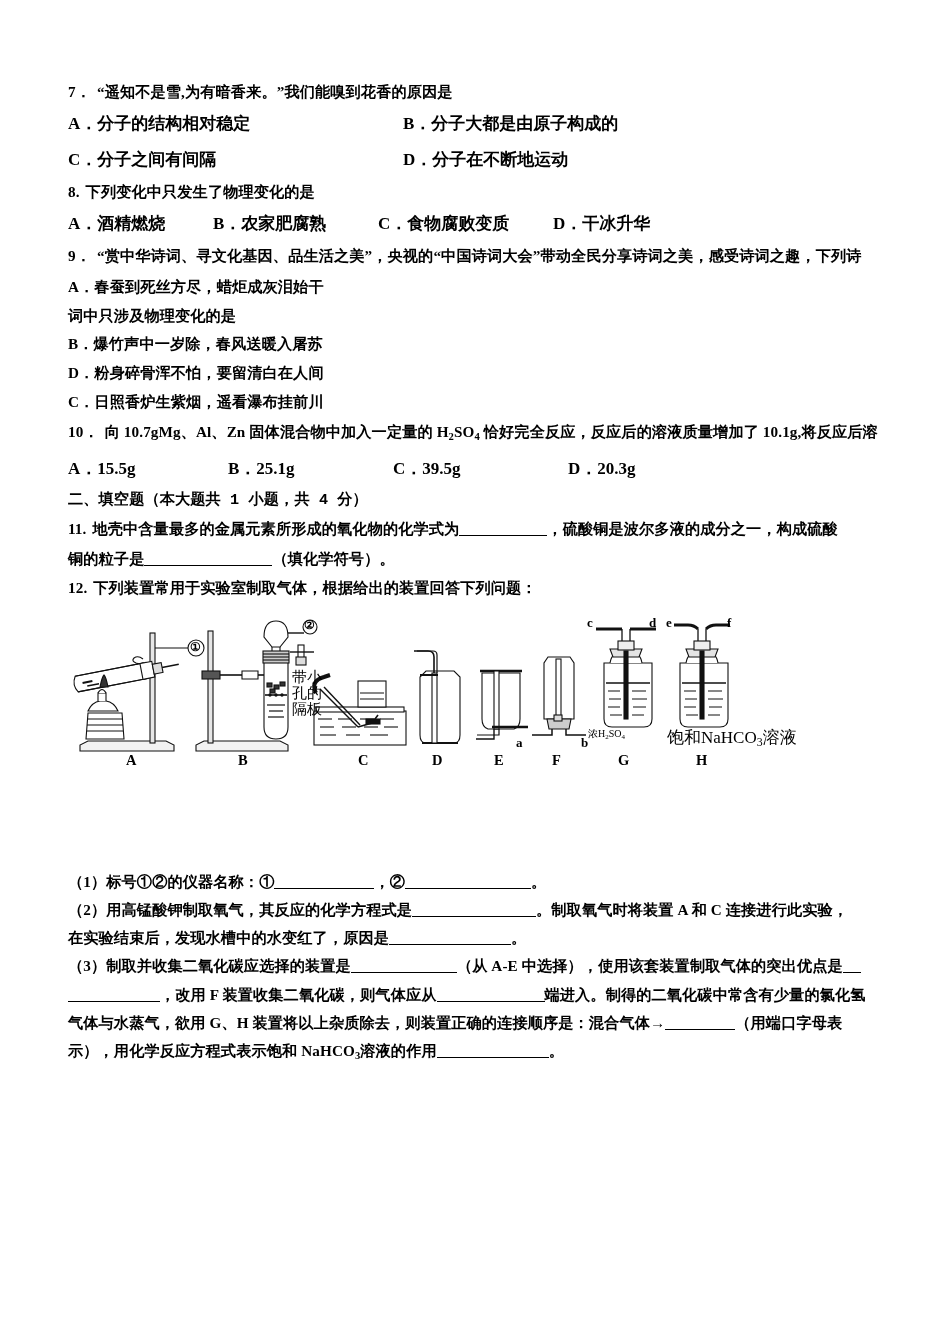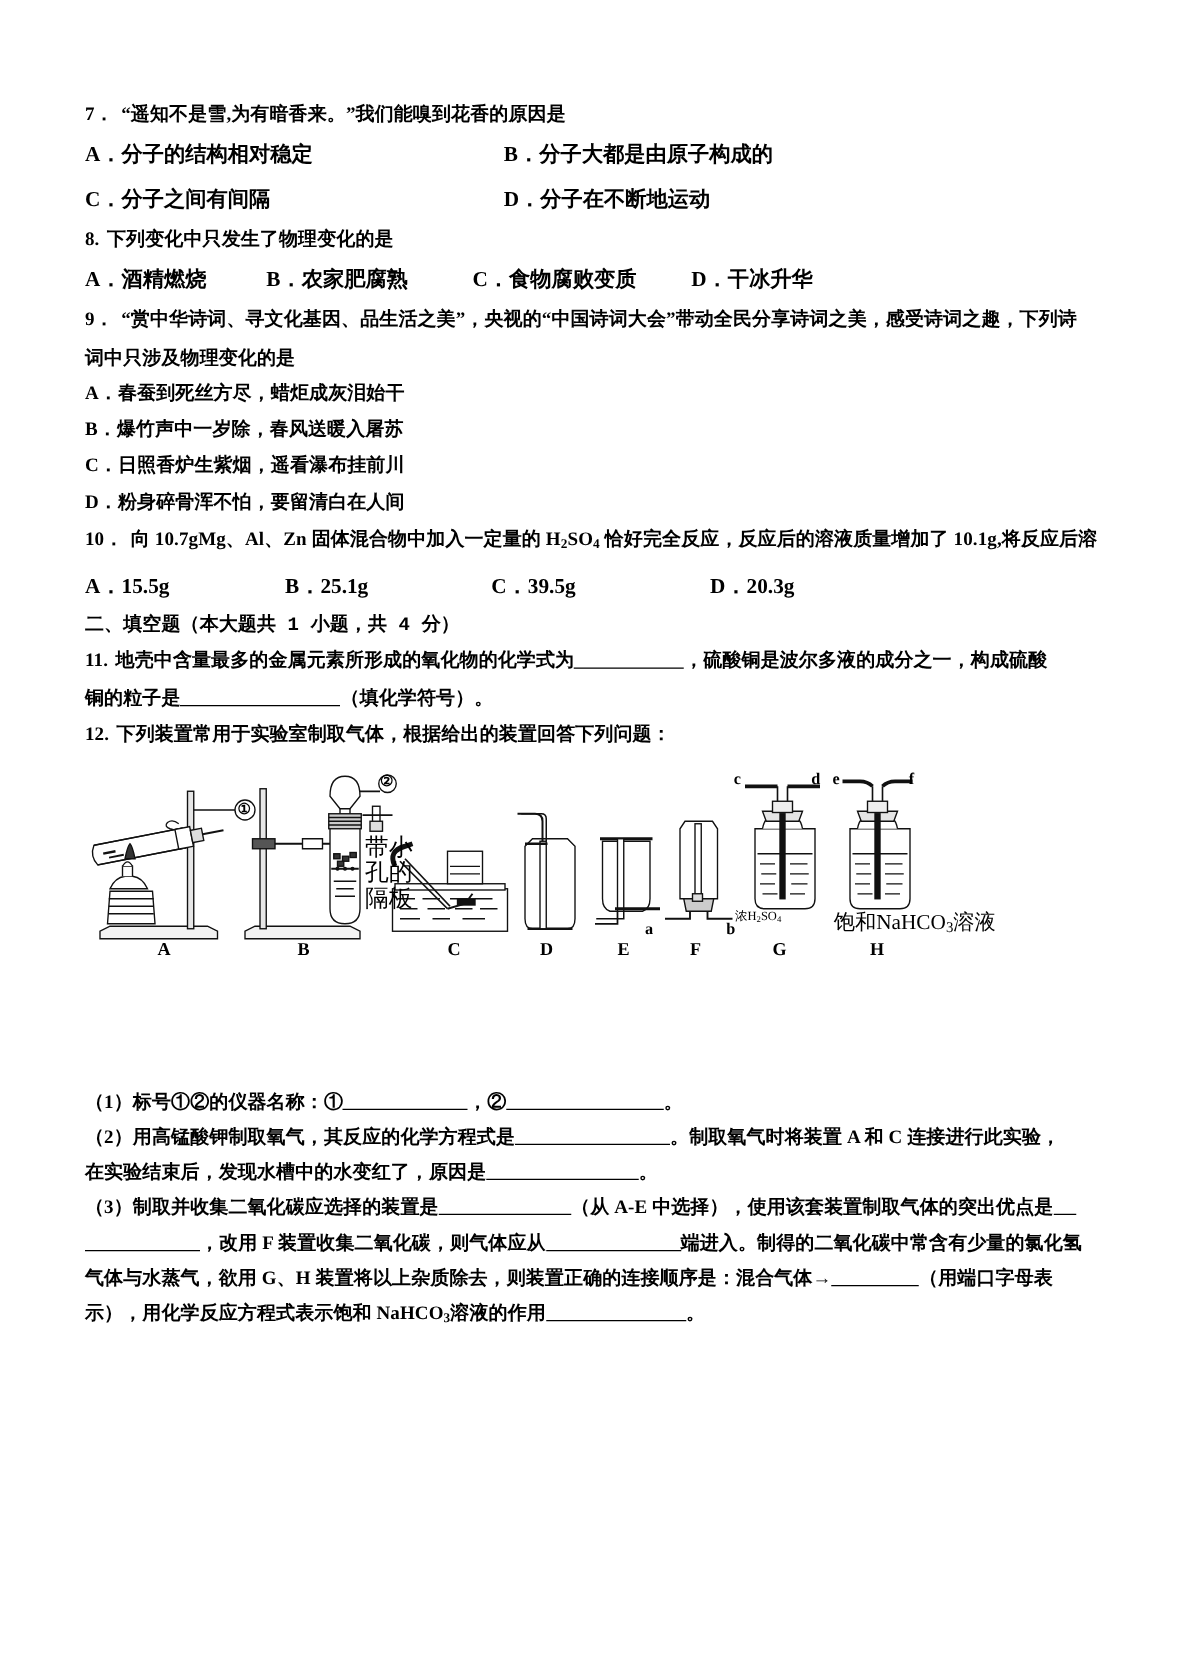"词中只涉及物理变化的是" div.line { order: before "A．春蚕到死丝方尽，蜡炬成灰泪始干" -> after "A．春蚕到死丝方尽，蜡炬成灰泪始干" }
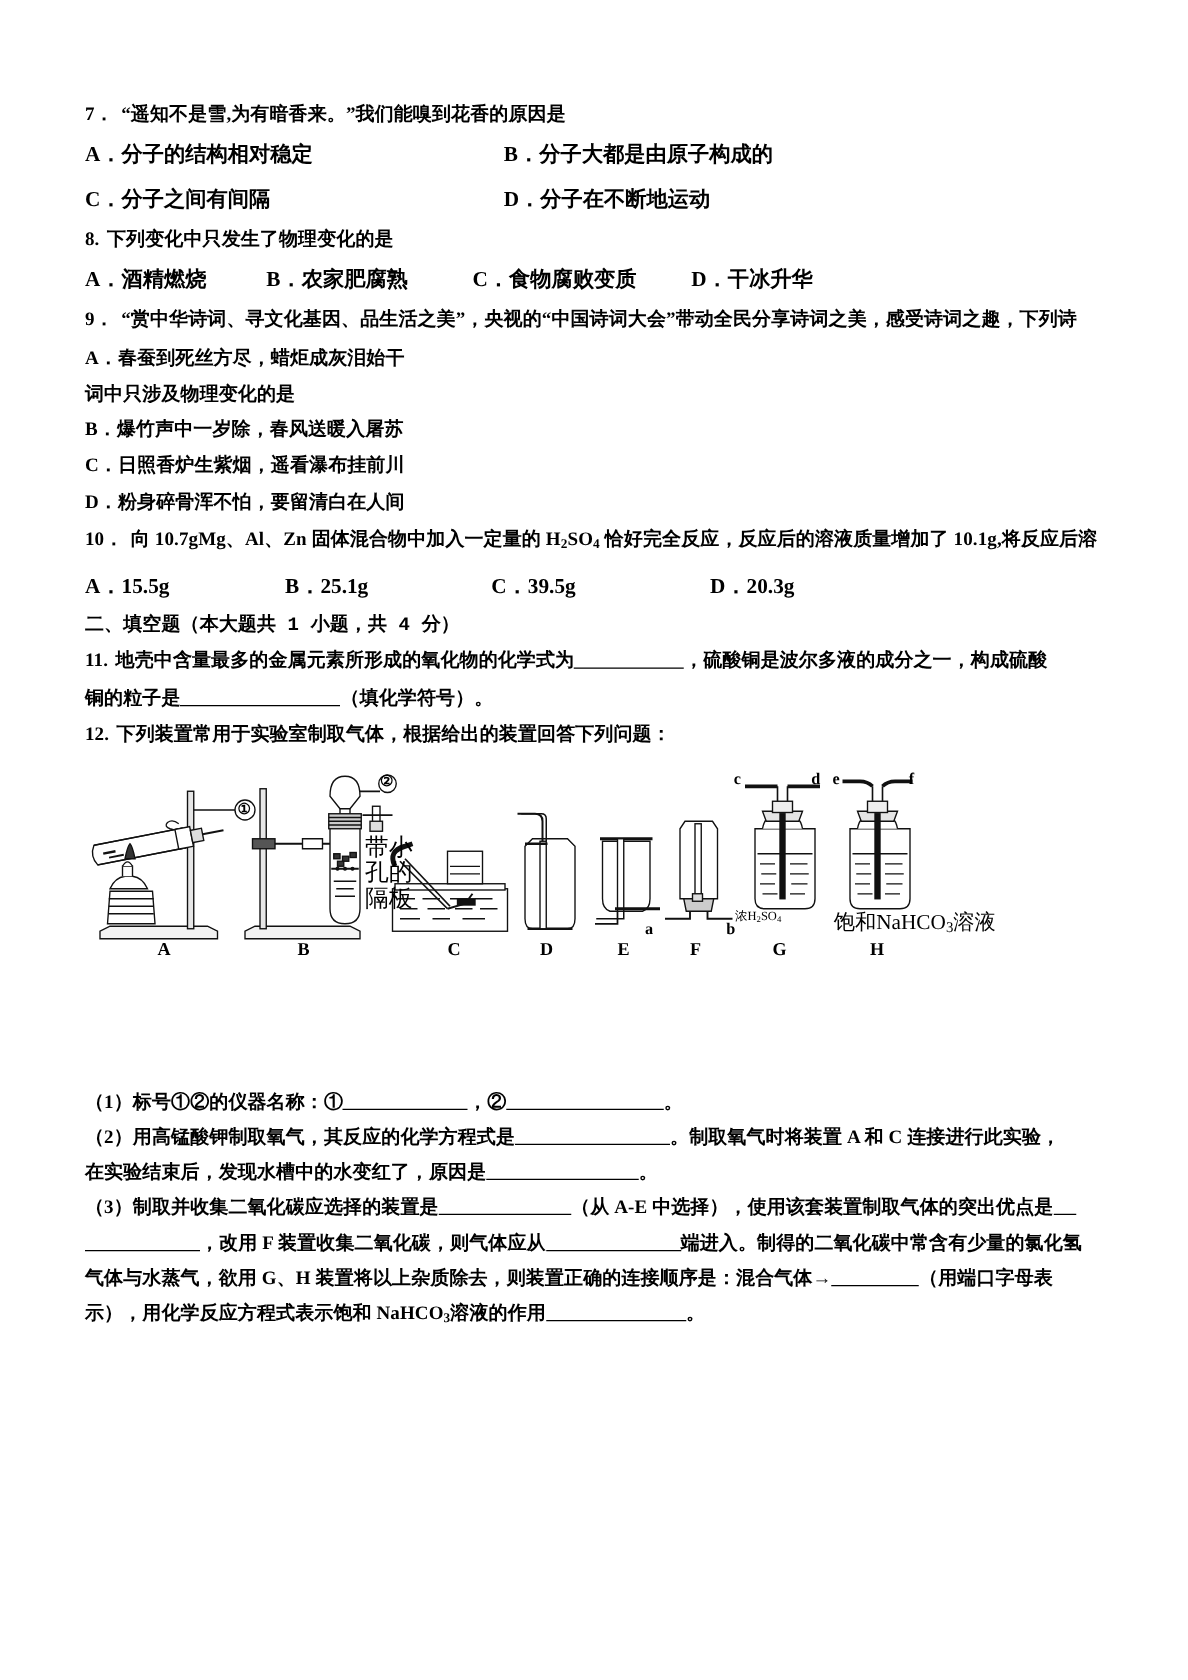"C．日照香炉生紫烟，遥看瀑布挂前川" div.line { order: before "D．粉身碎骨浑不怕，要留清白在人间" -> after "D．粉身碎骨浑不怕，要留清白在人间" }
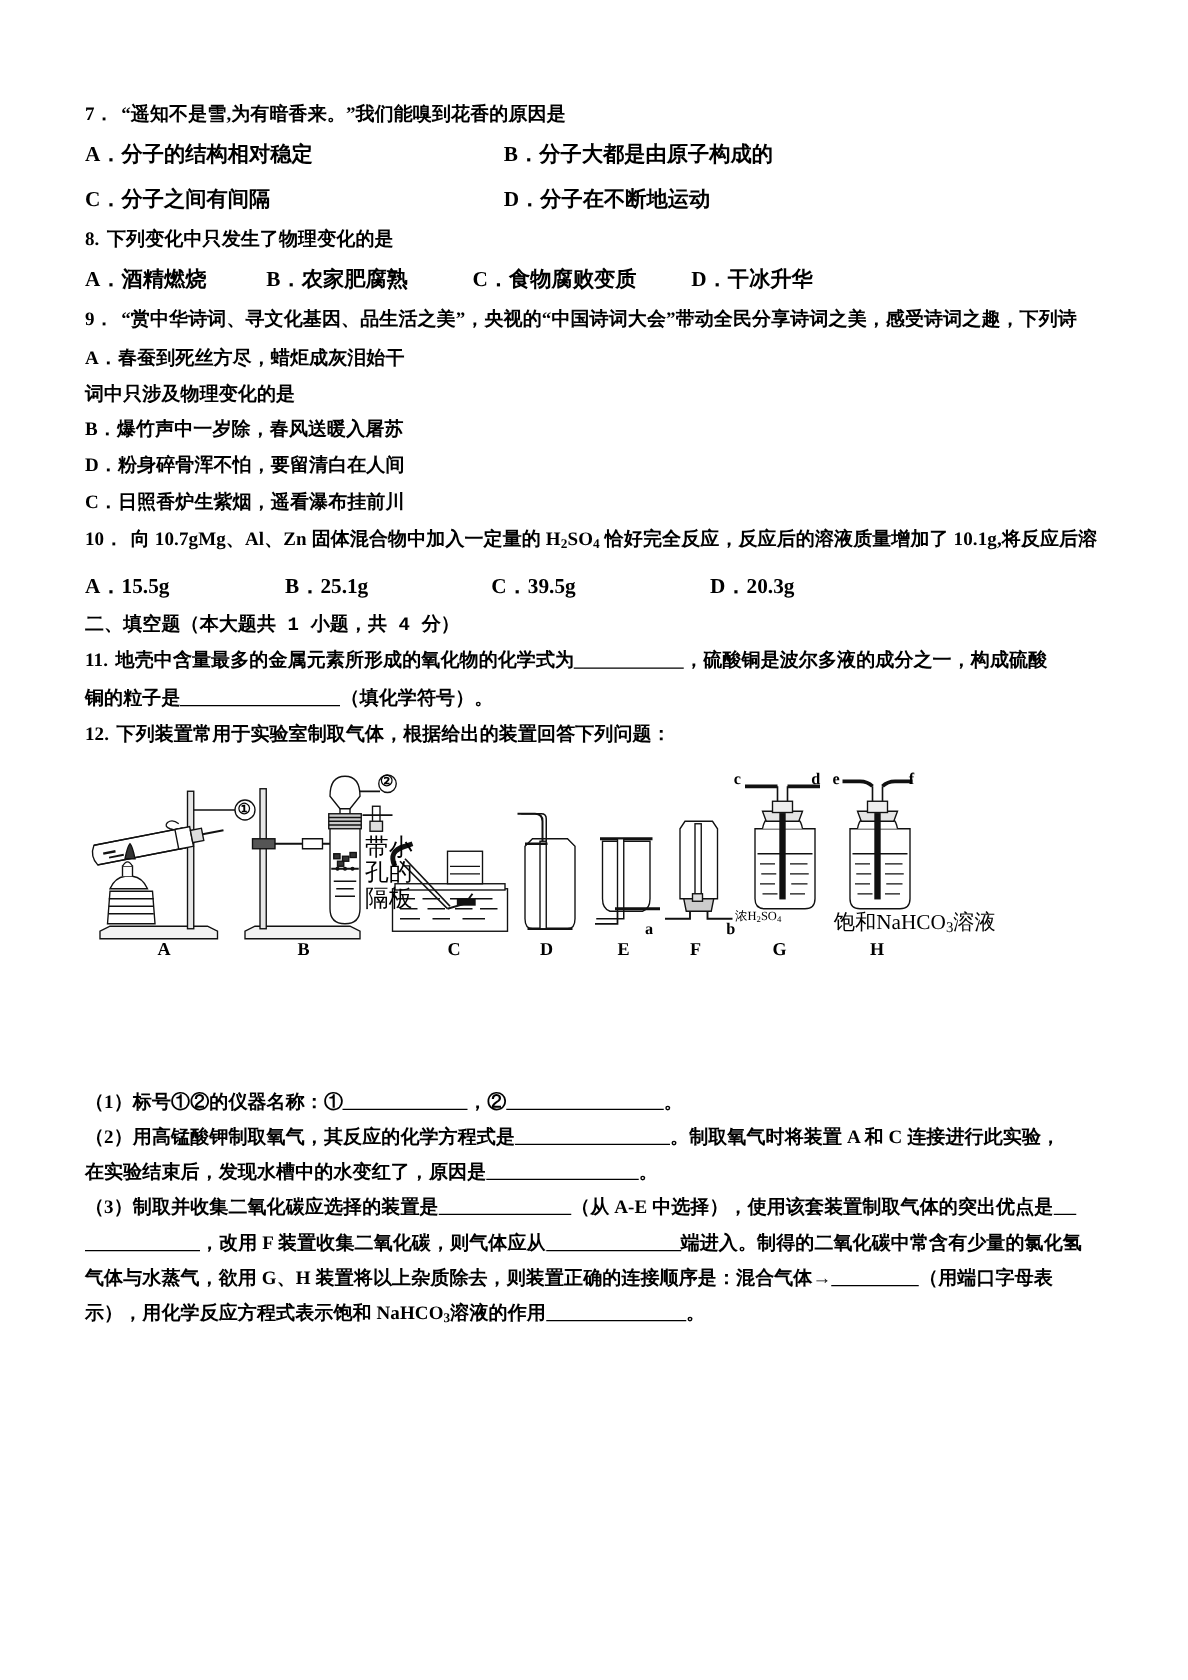"带小" .zhlab { font-size: 19px -> 15px }
